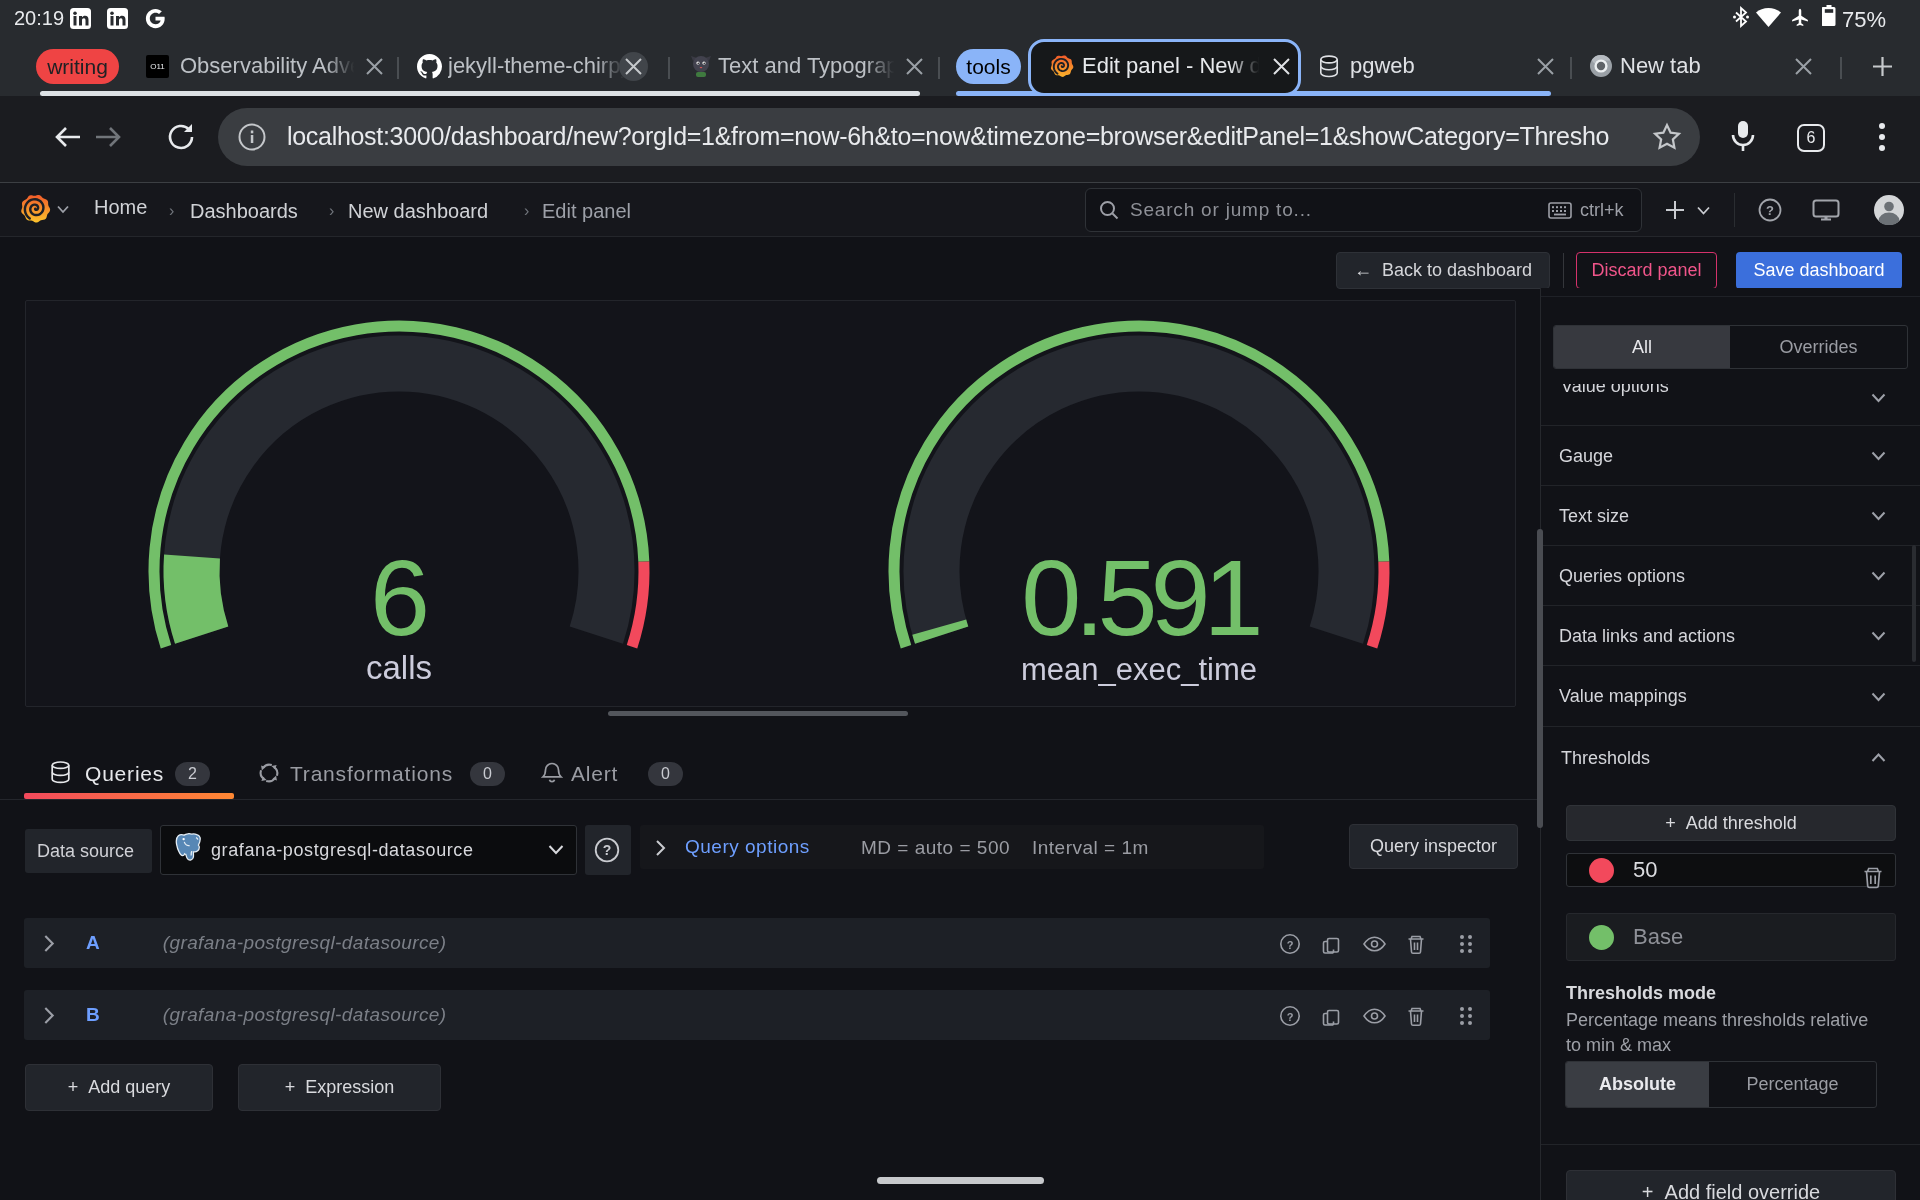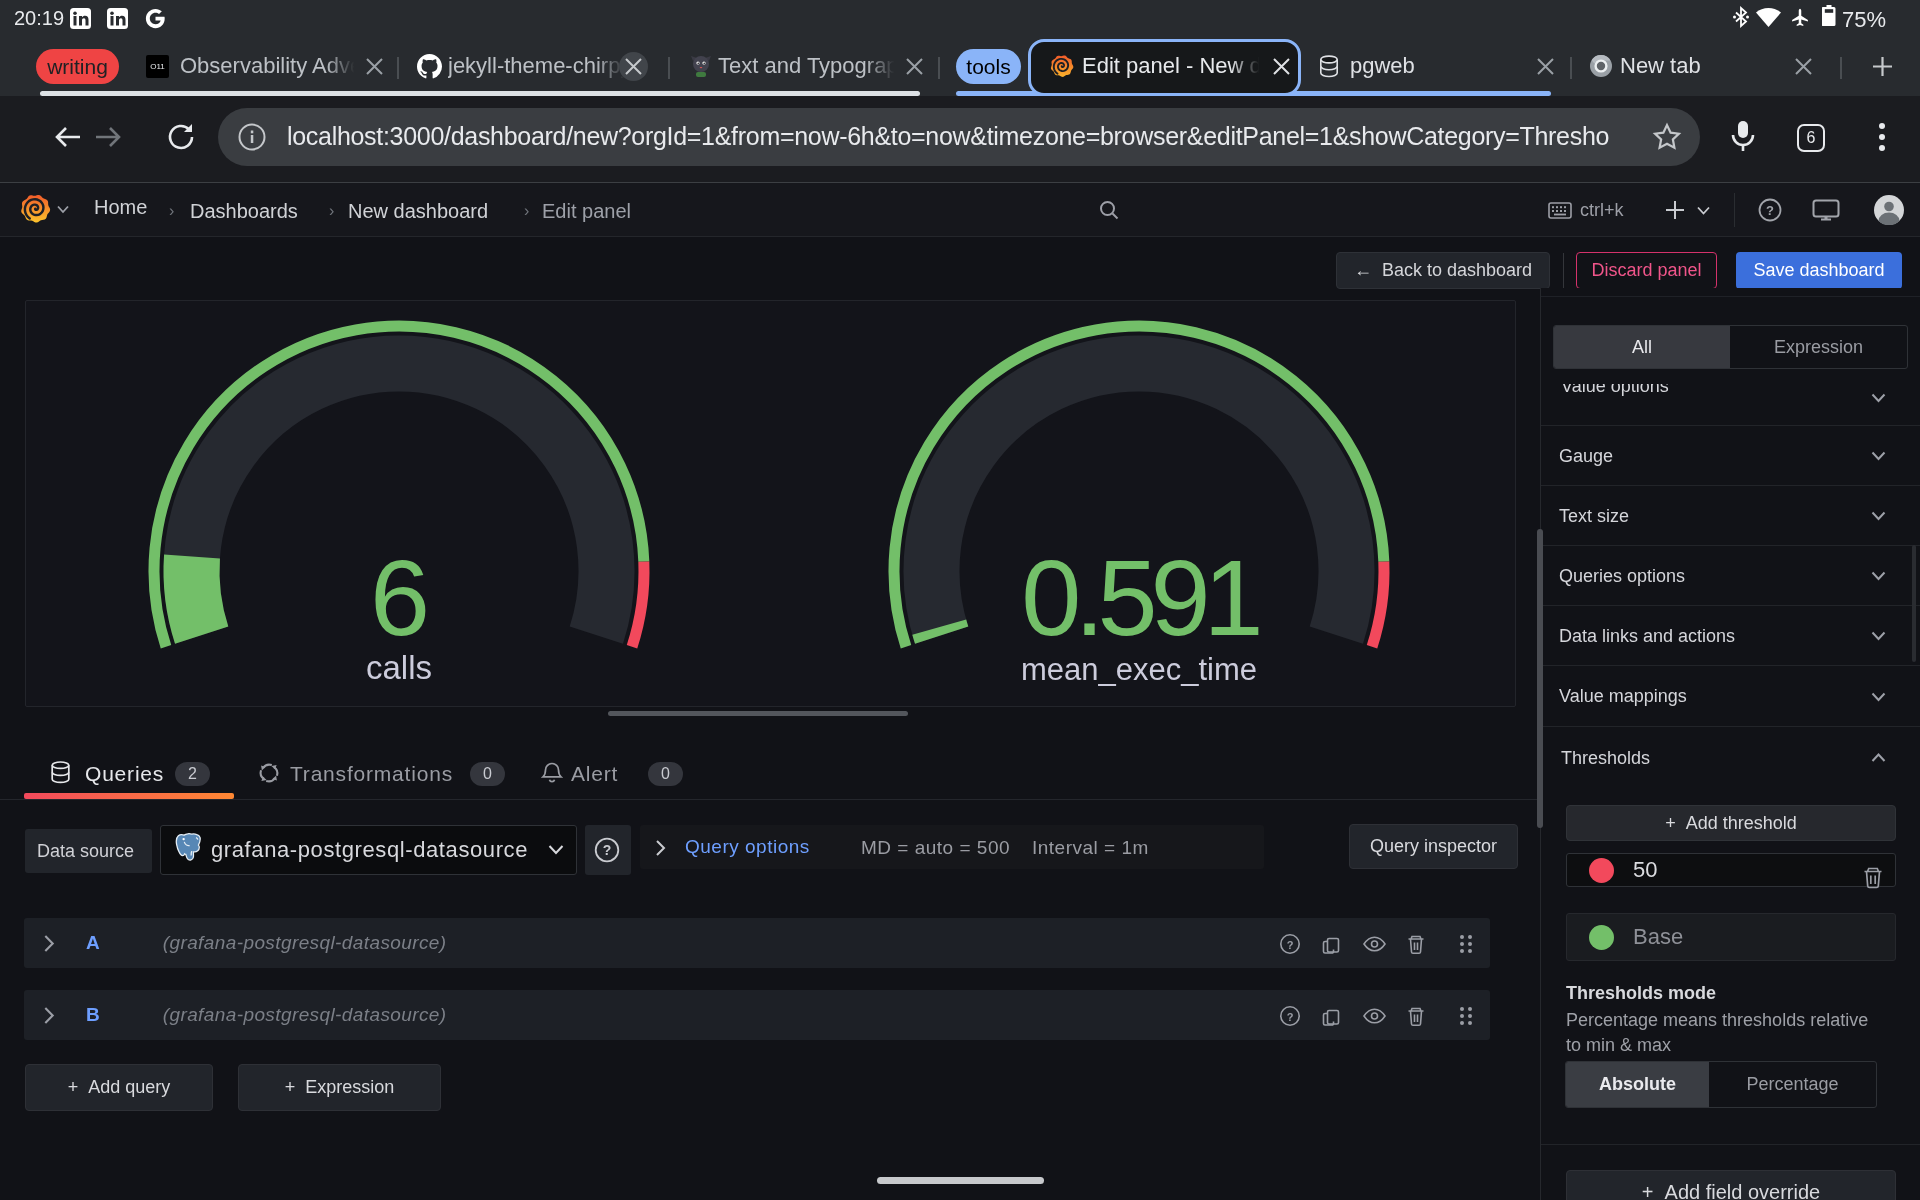"Search or jump to..." div.abs { html: none -> <div> <span>Search or jump to...</span> </div> }
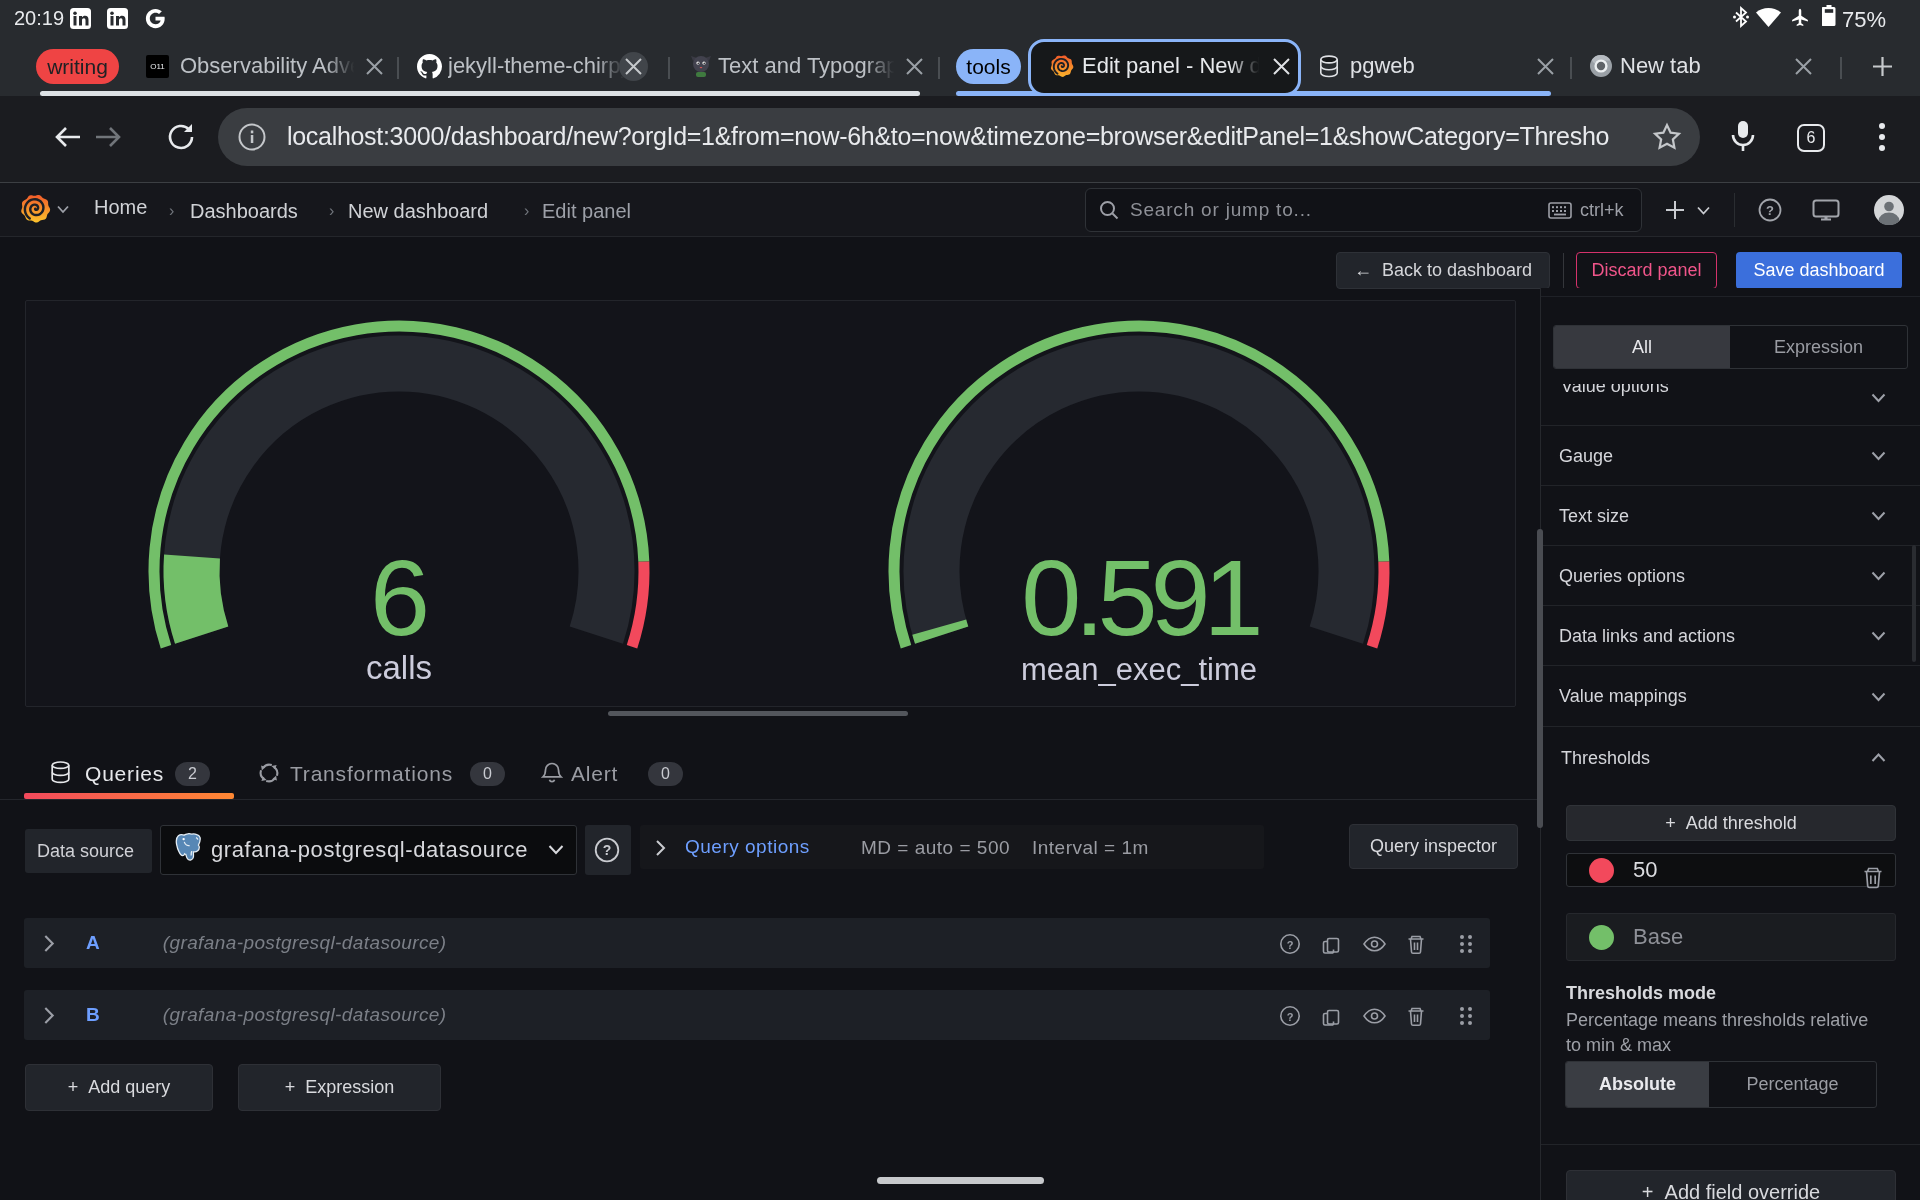"Expression" div { text: Expression -> Overrides }
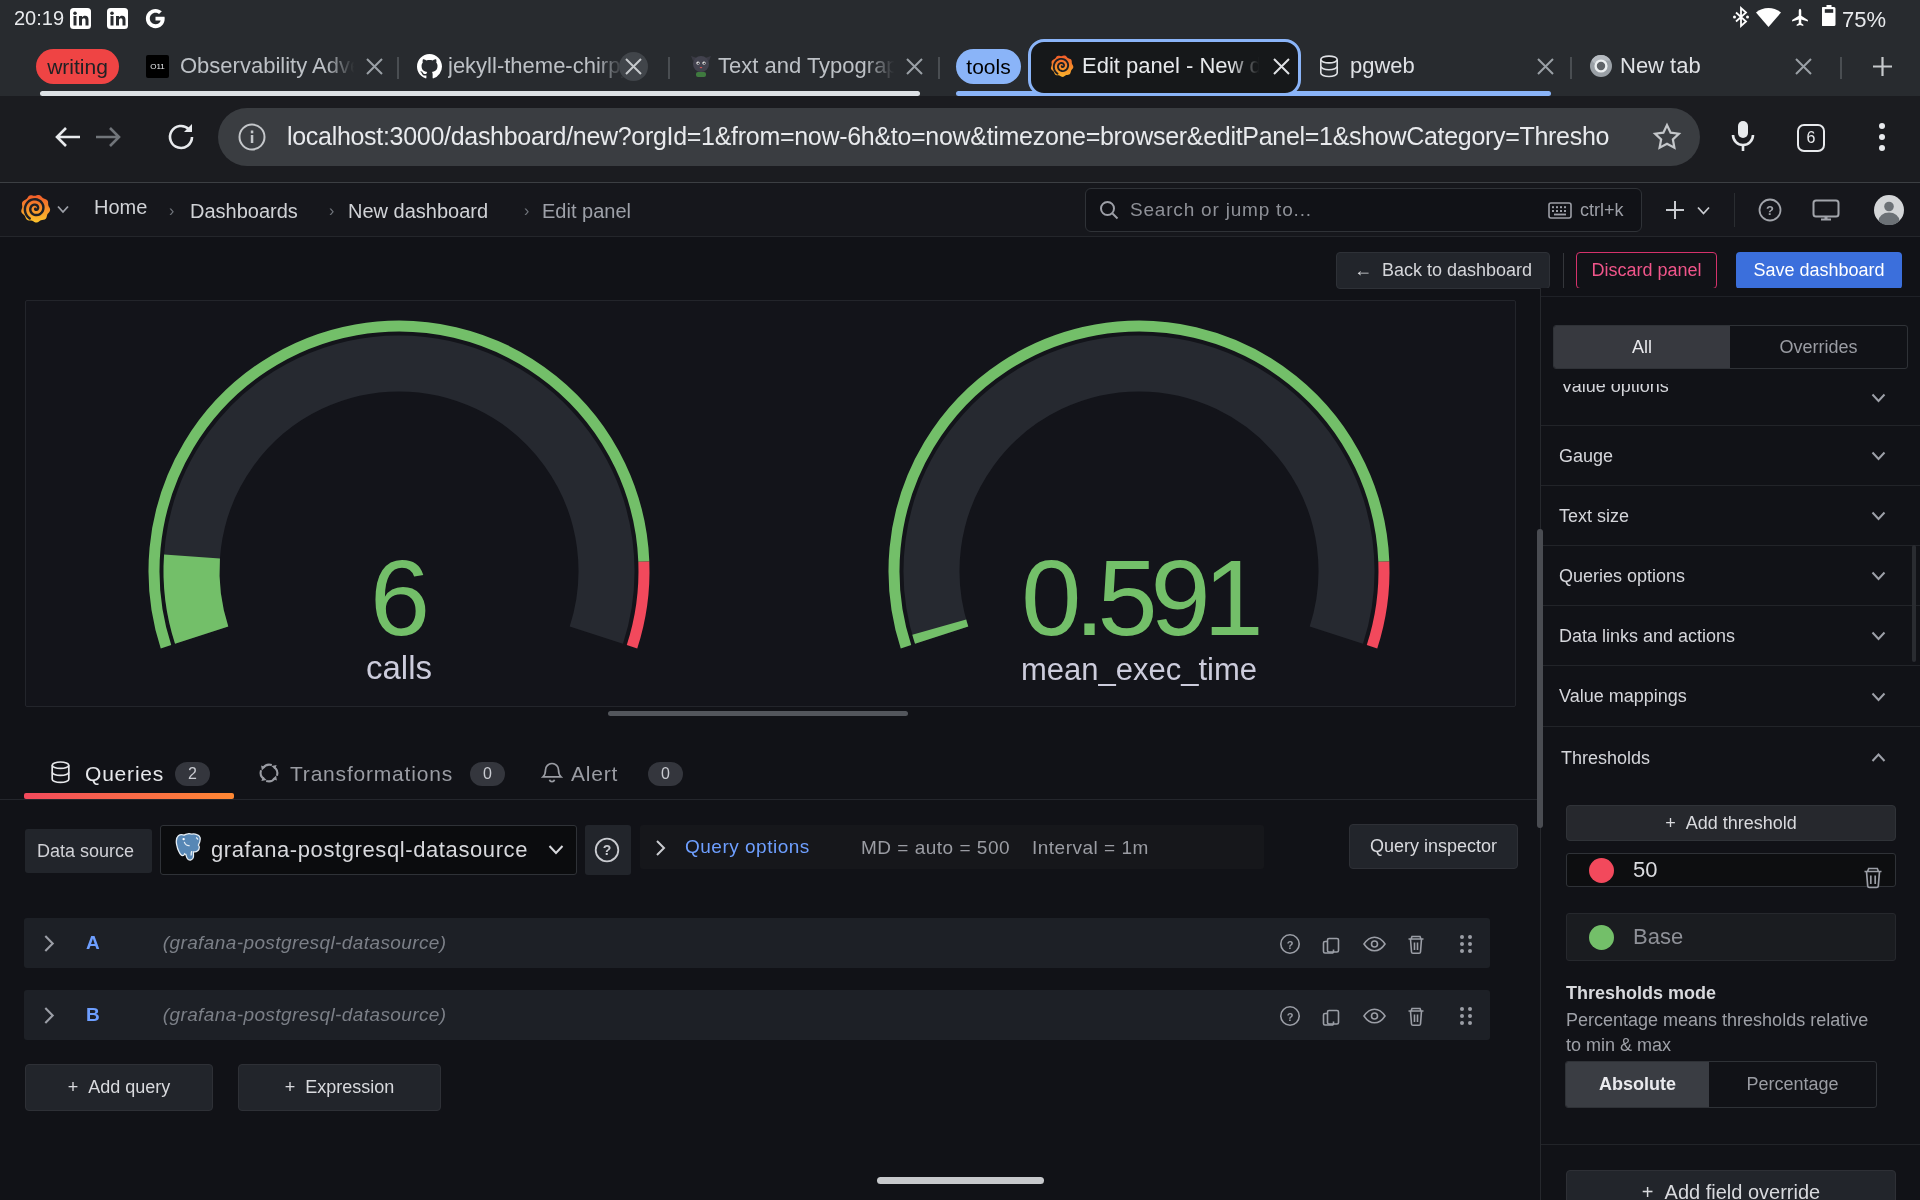"grafana-postgresql-datasource" span { font-size: 22px -> 18px }
